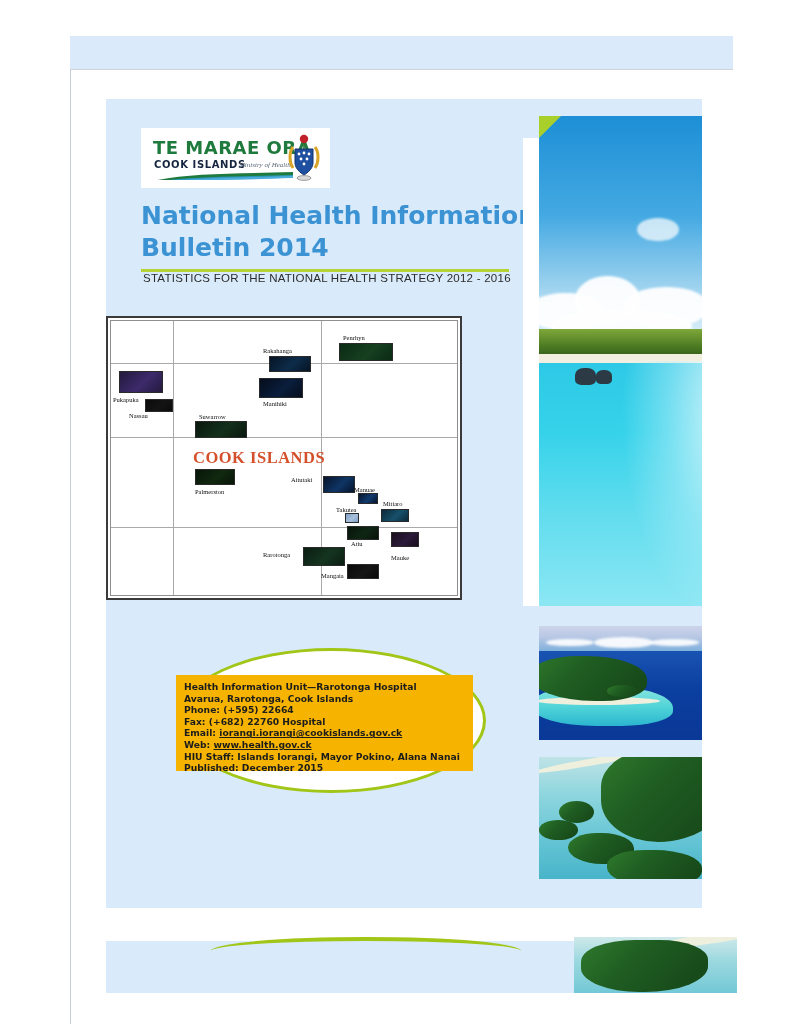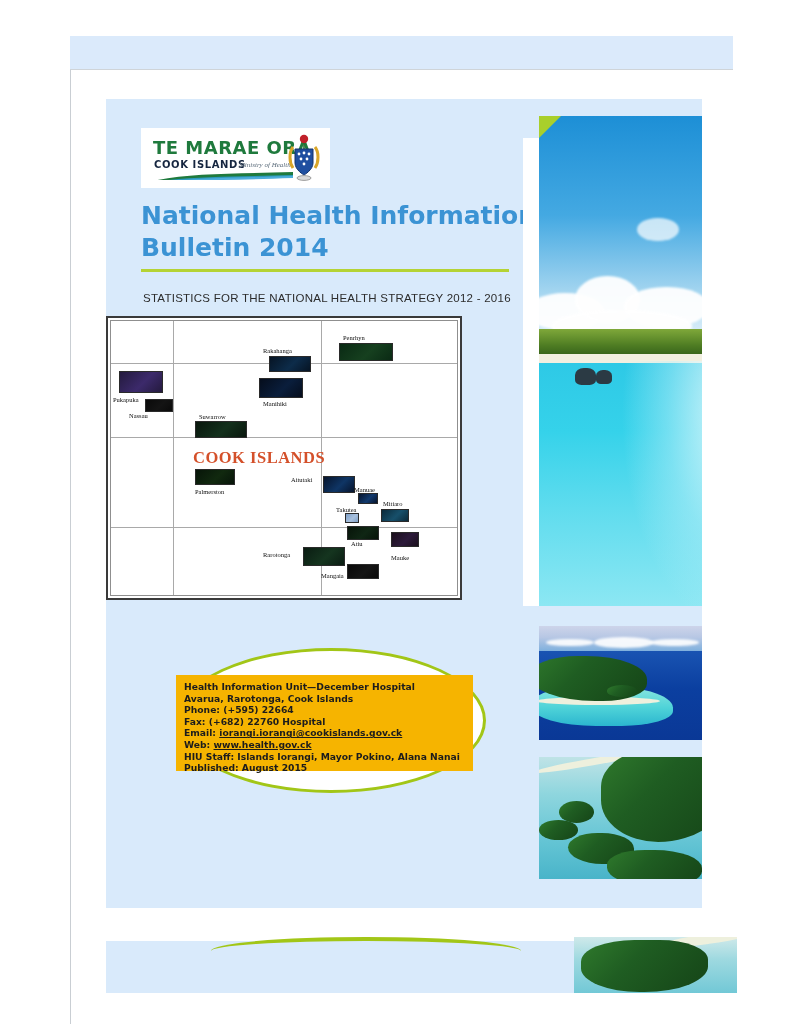"STATISTICS FOR THE NATIONAL HEALTH" .doc-subtitle { top: 222px -> 202px }
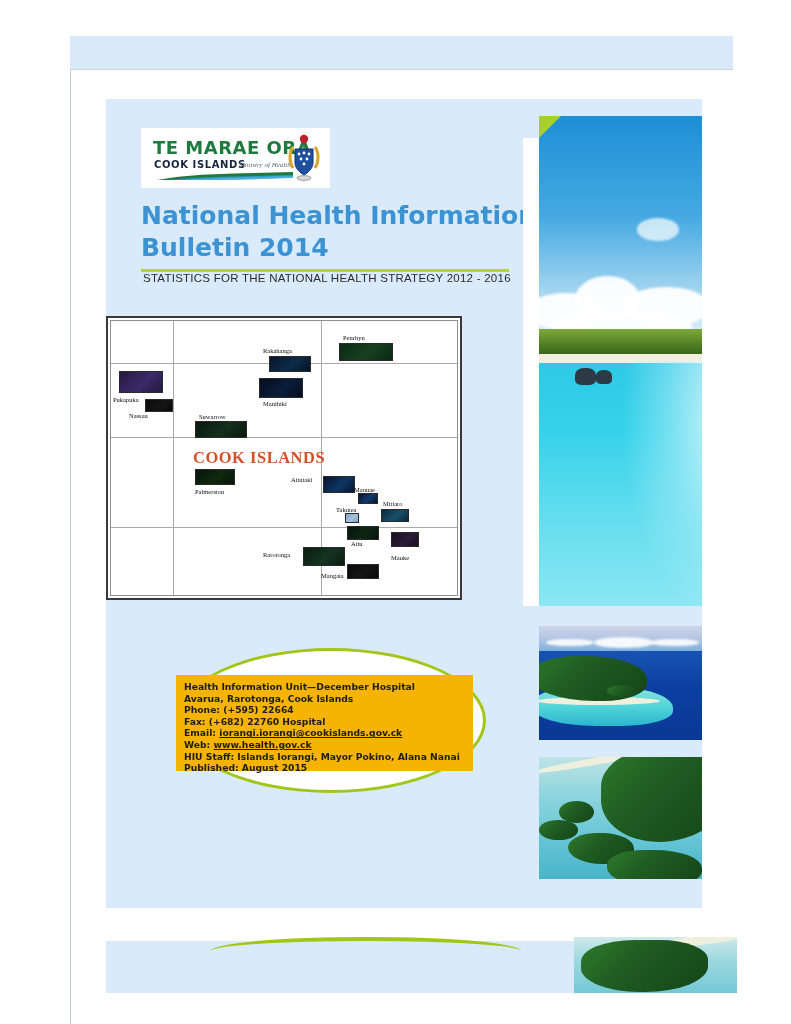"Health Information Unit—December" div.contact-line { text: December -> Rarotonga }
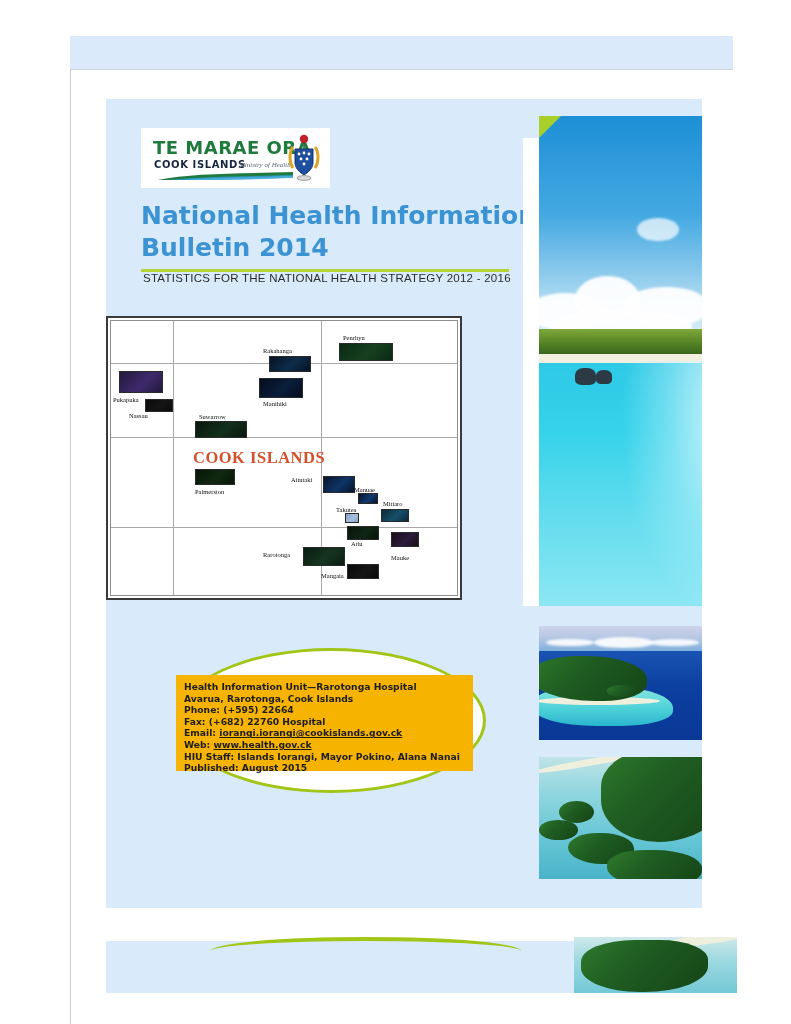"Published: August 2015" div.contact-line { text: August -> December }
